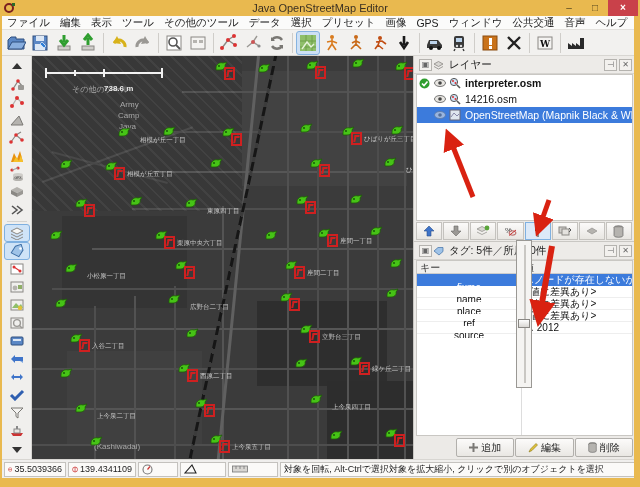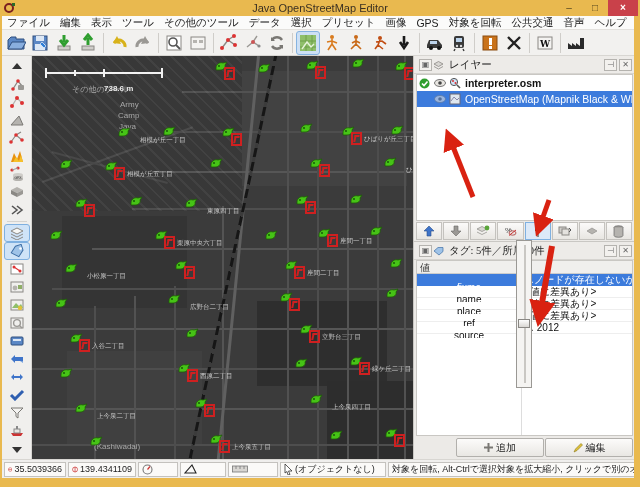"対象を回転" span { text: 対象を回転 -> ウィンドウ }
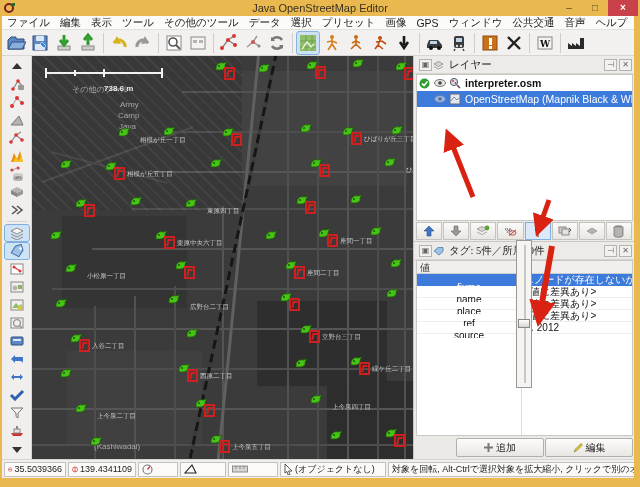"レイヤー" .panel-header .ph-title { font-family: Liberation Serif, serif -> none }
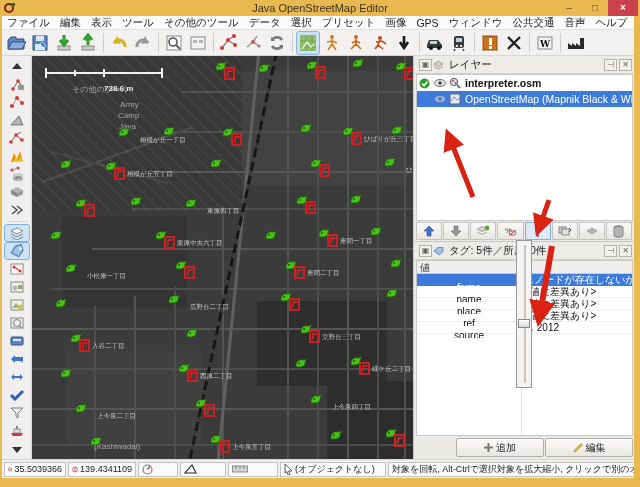"14216.osm" div.layer-row { html: none -> <div> <span></span> <span> <svg> <ellipse></ellipse> <circle></circle> </svg> </span> <span> <svg> <circle></circle> <path></path> <circle></circle> <circle></circle> </svg> </span> <span>14216.osm</span> </div> }
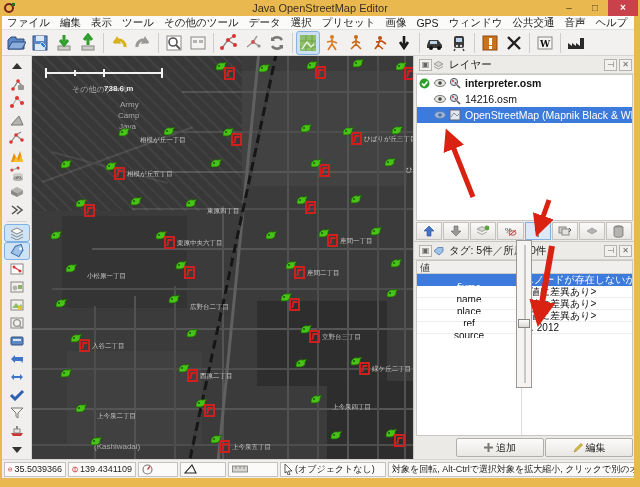"キー" div.k { html: none -> <div>キー</div> }
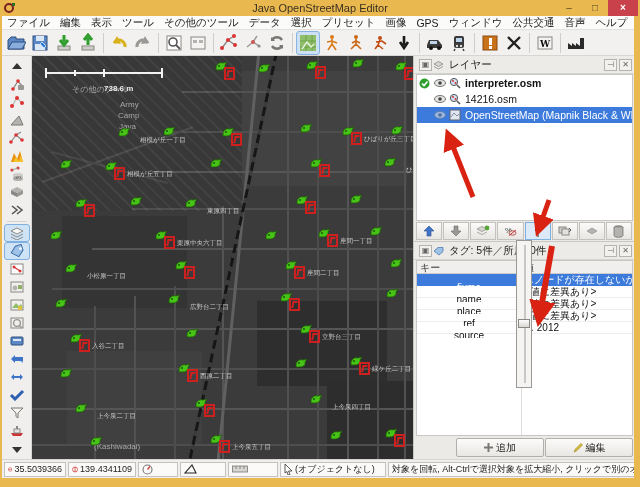"削除" div.tag-btn { html: none -> <div> <svg> <ellipse></ellipse> <path></path> </svg> <span>削除</span> </div> }
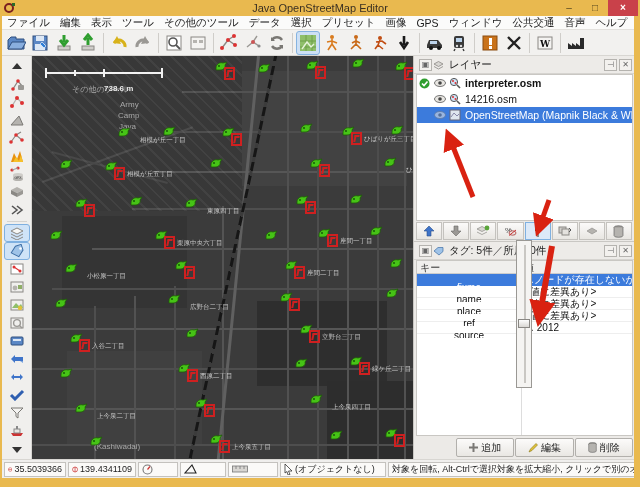"(オブジェクトなし)" div.sseg { html: <div> <svg> <path></path> </svg> <span>(オブジェクトなし)</span> </div> -> none }
